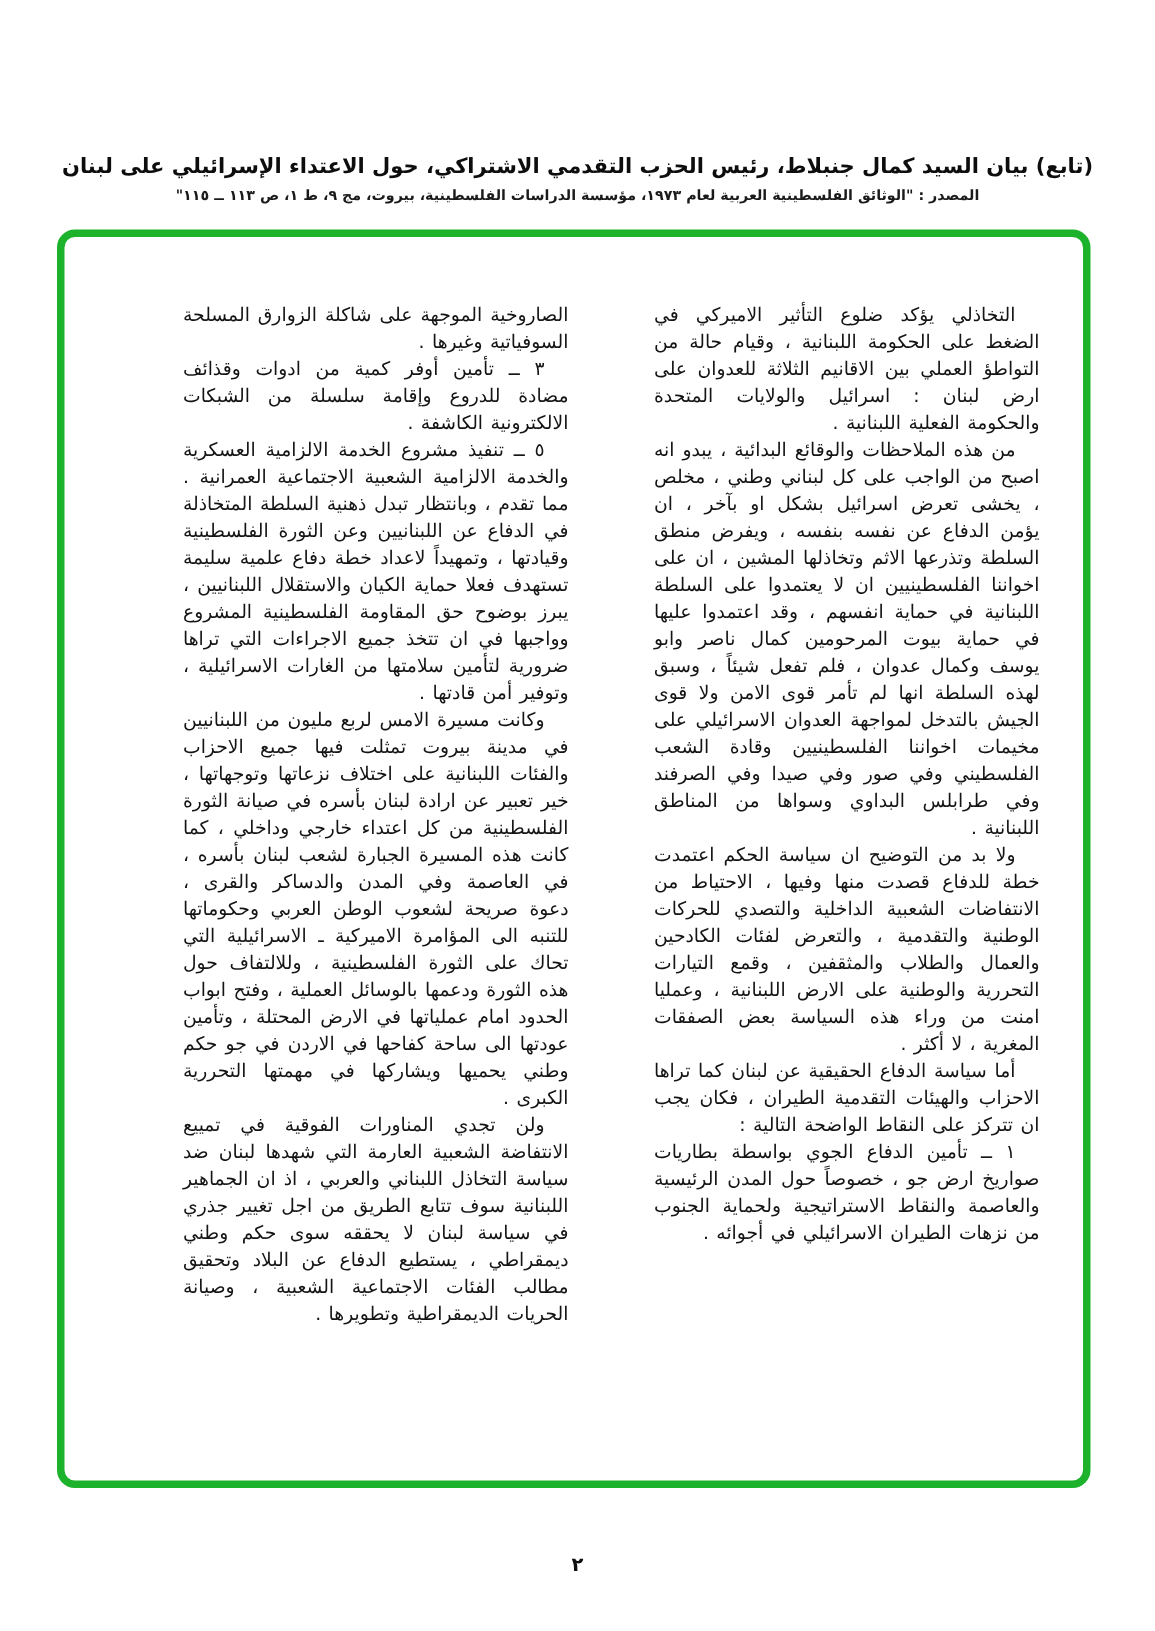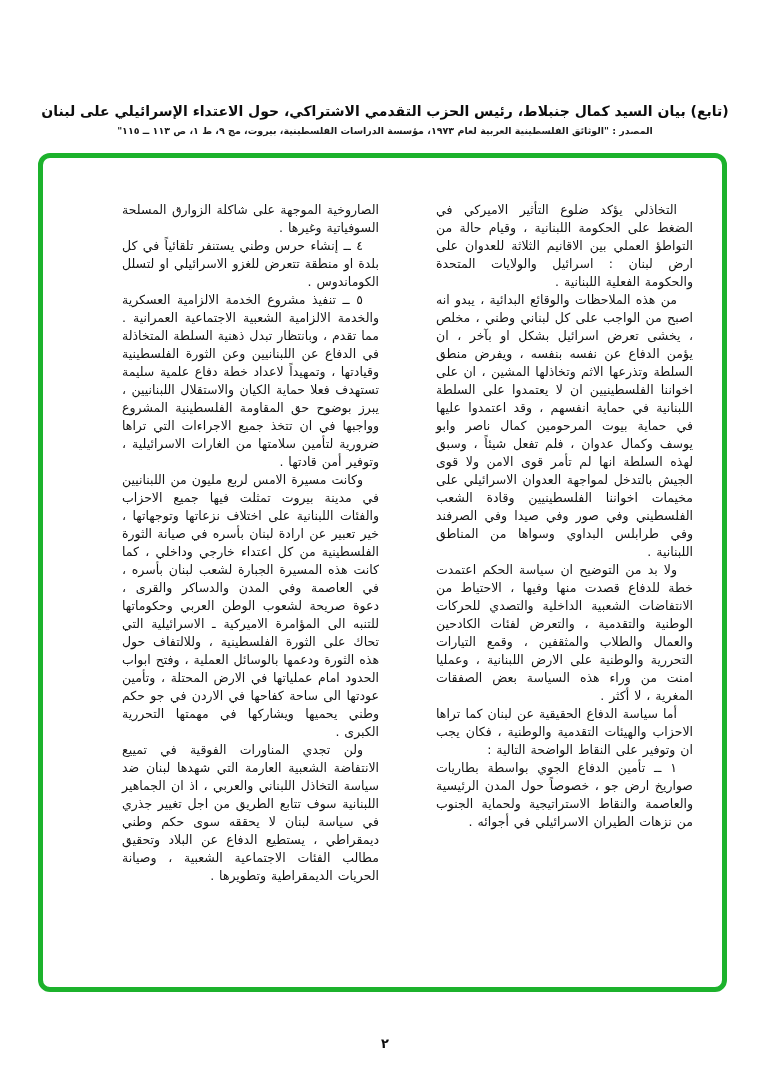"٣ ــ تأمين أوفر كمية" p { html: none -> <p>٣ ــ تأمين أوفر كمية من ادوات وقذائف مضادة للدروع وإقامة سلسلة من الشبكات الالكترونية الكاشفة .</p> }
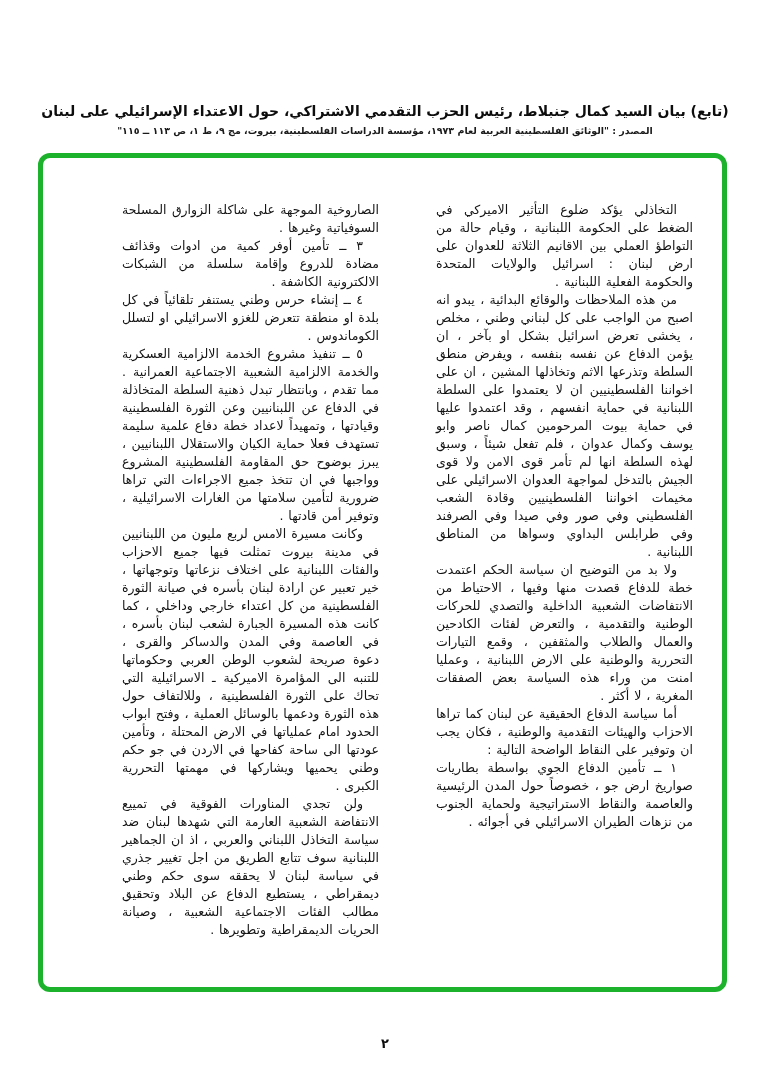"٤ ــ إنشاء حرس وطني" p { html: <p>٤ ــ إنشاء حرس وطني يستنفر تلقائياً في كل بلدة او منطقة تتعرض للغزو الاسرائيلي او لتسلل الكوماندوس .</p> -> none }
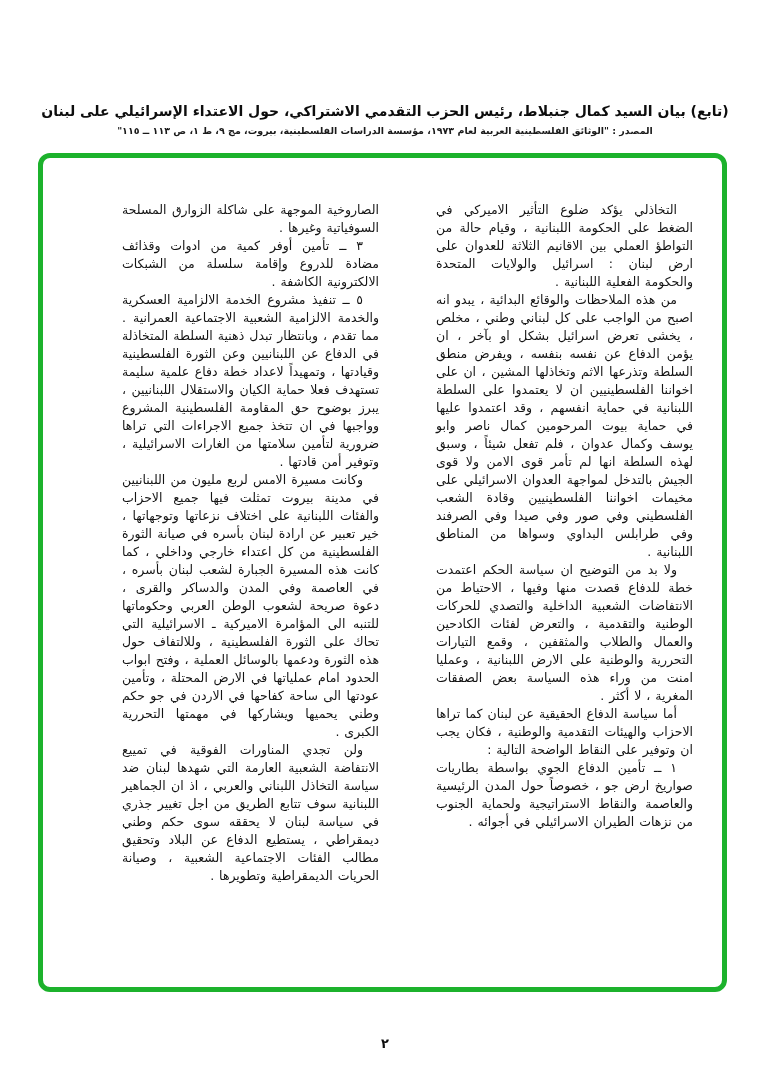"أما سياسة الدفاع الحقيقية عن" p { text: والوطنية ، فكان يجب ان وتوفير -> الطيران ، فكان يجب ان تتركز }
